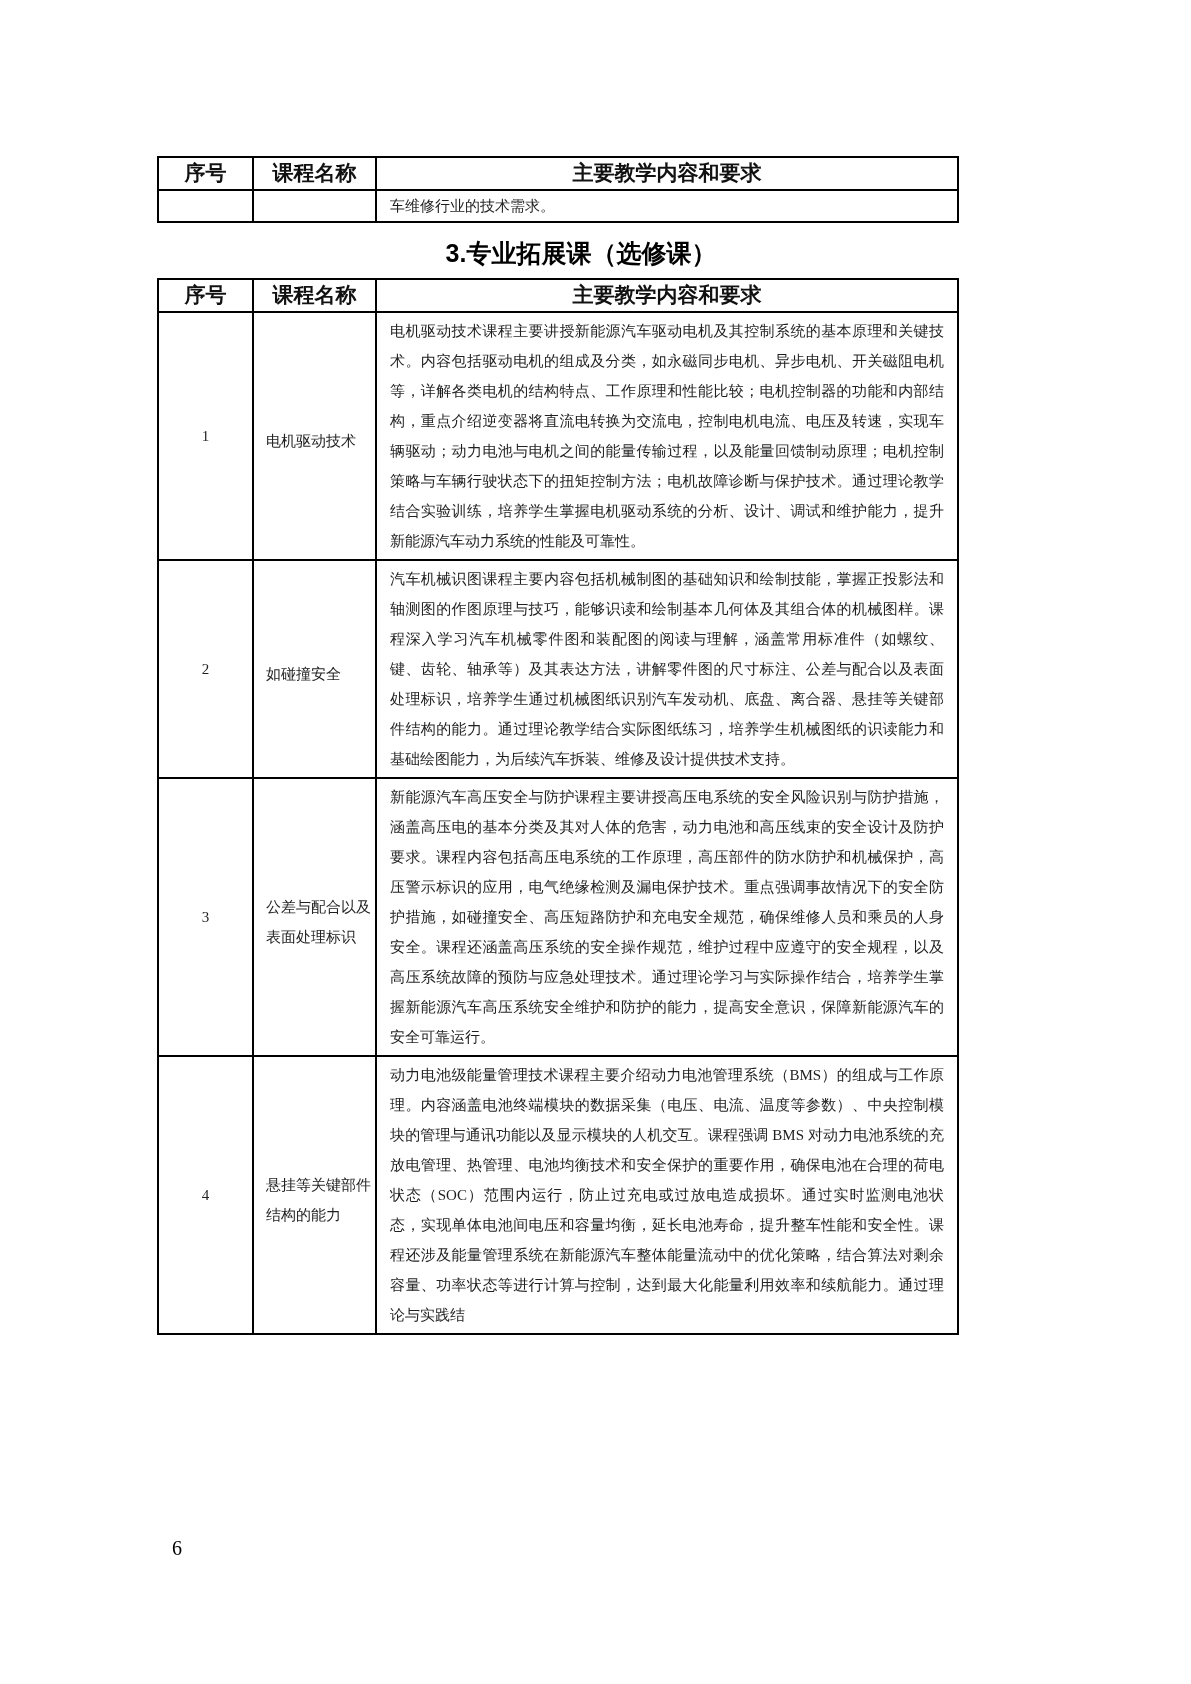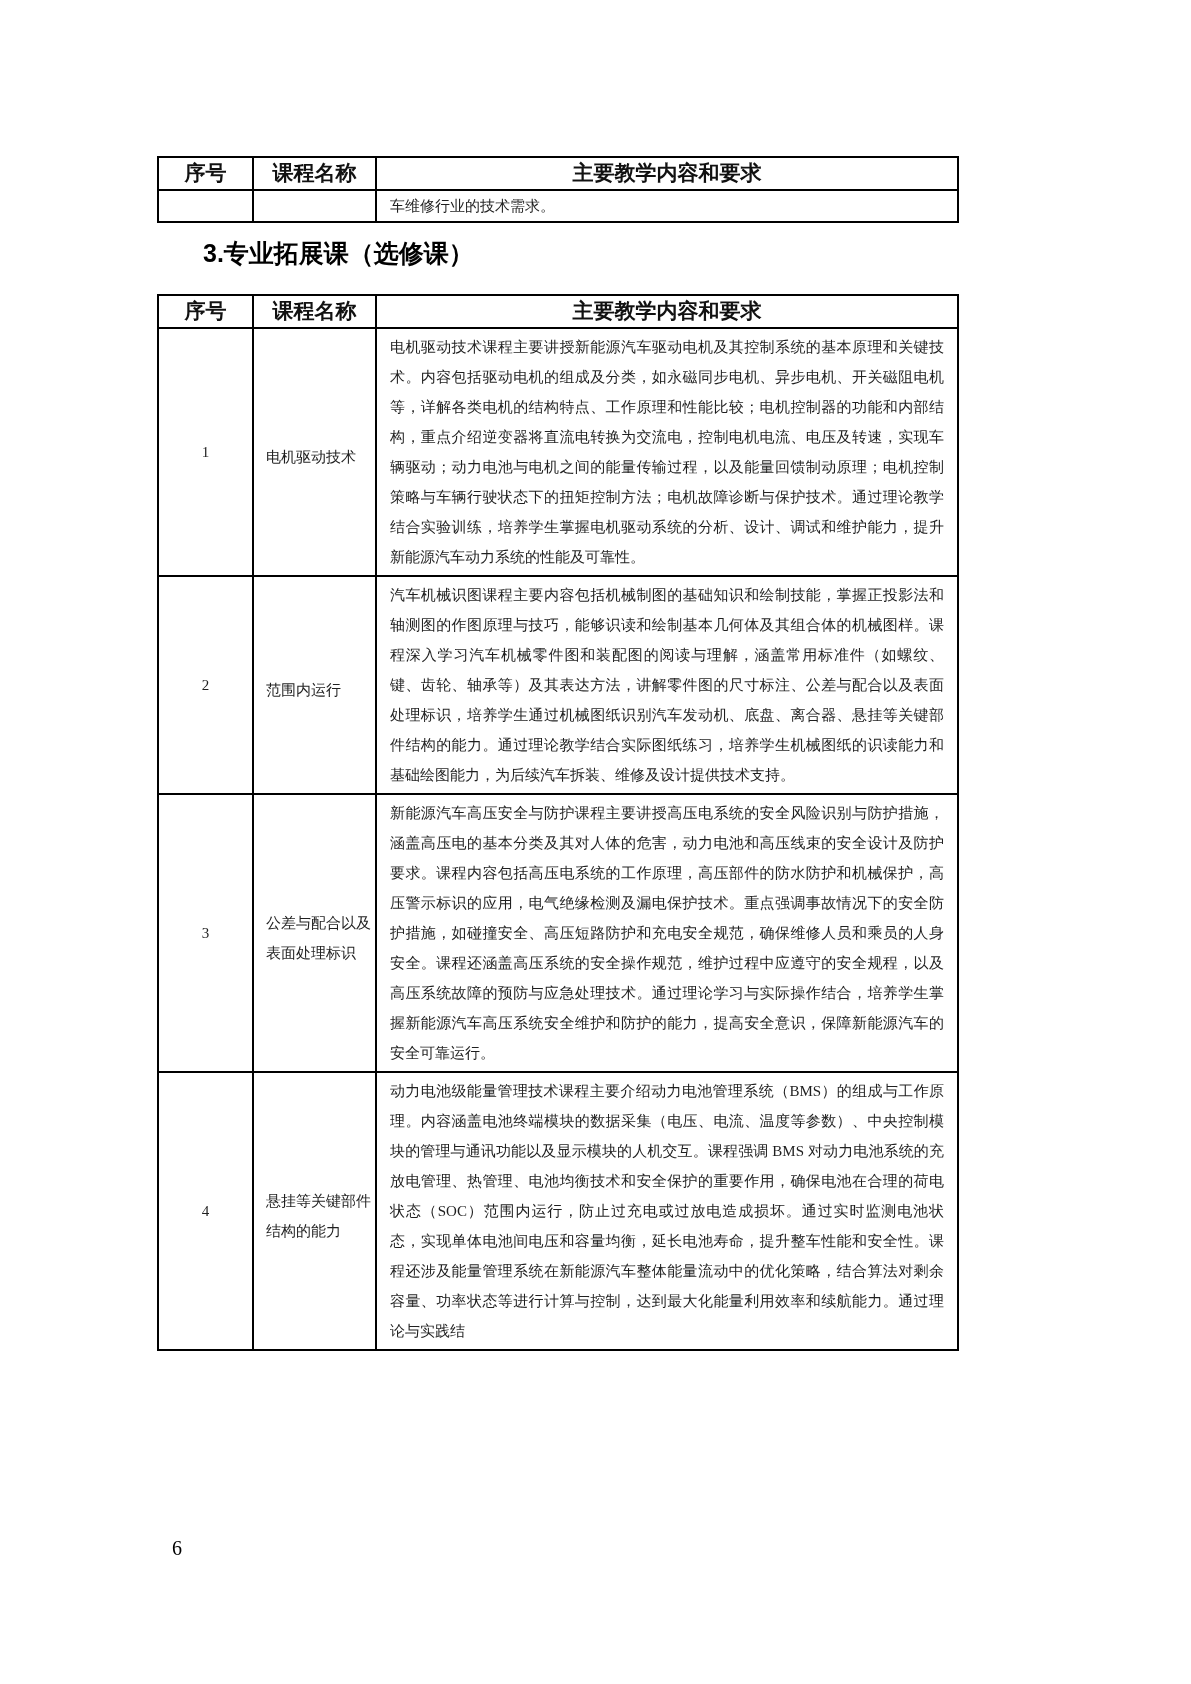"3.专业拓展课（选修课）" .section-heading { margin: 13px 0 24px 46px -> 13px 0 8px 46px; text-align: none -> center }
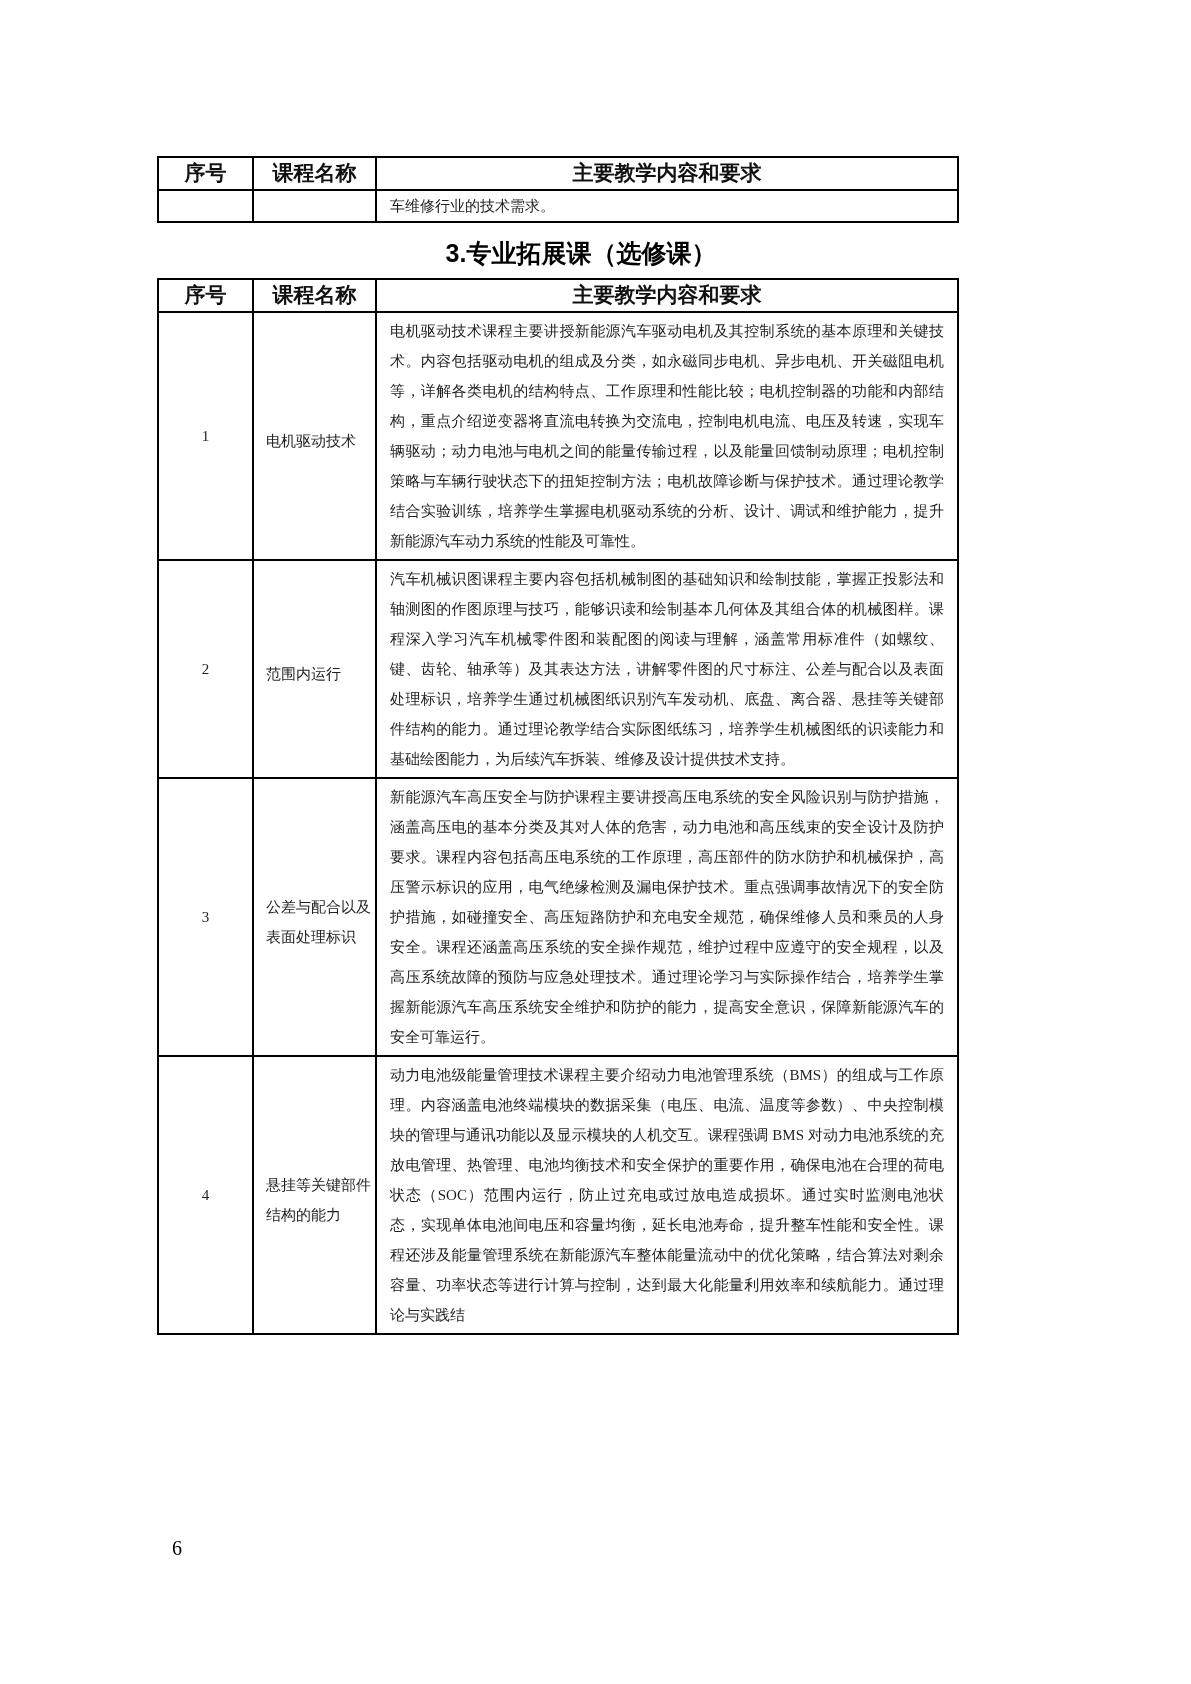"范围内运行" td.name-cell { text: 范围内运行 -> 如碰撞安全 }
